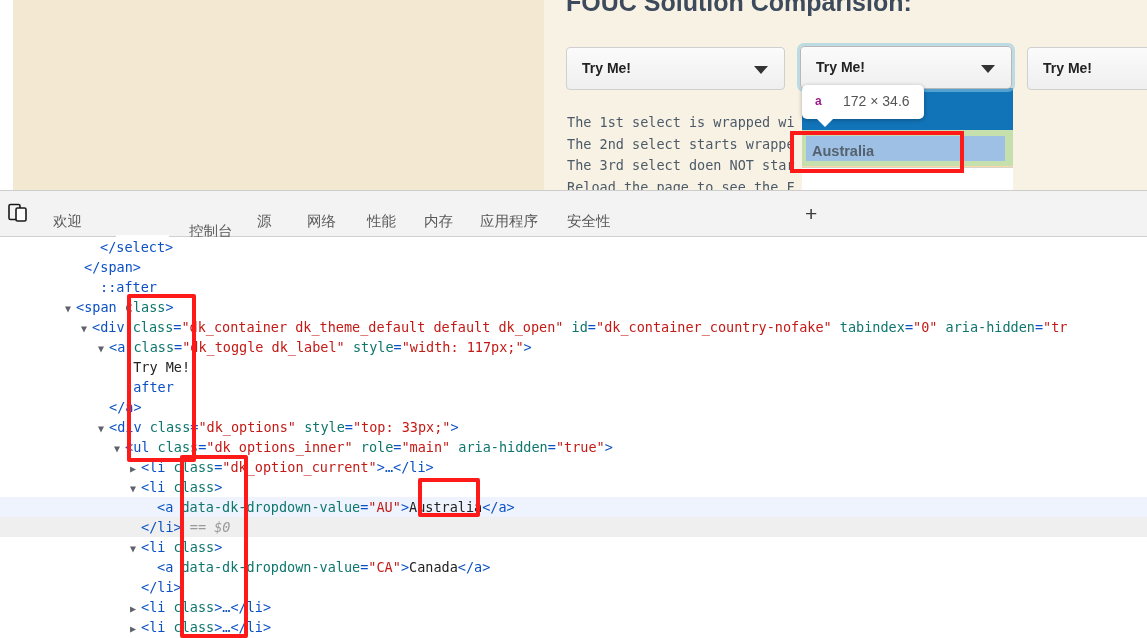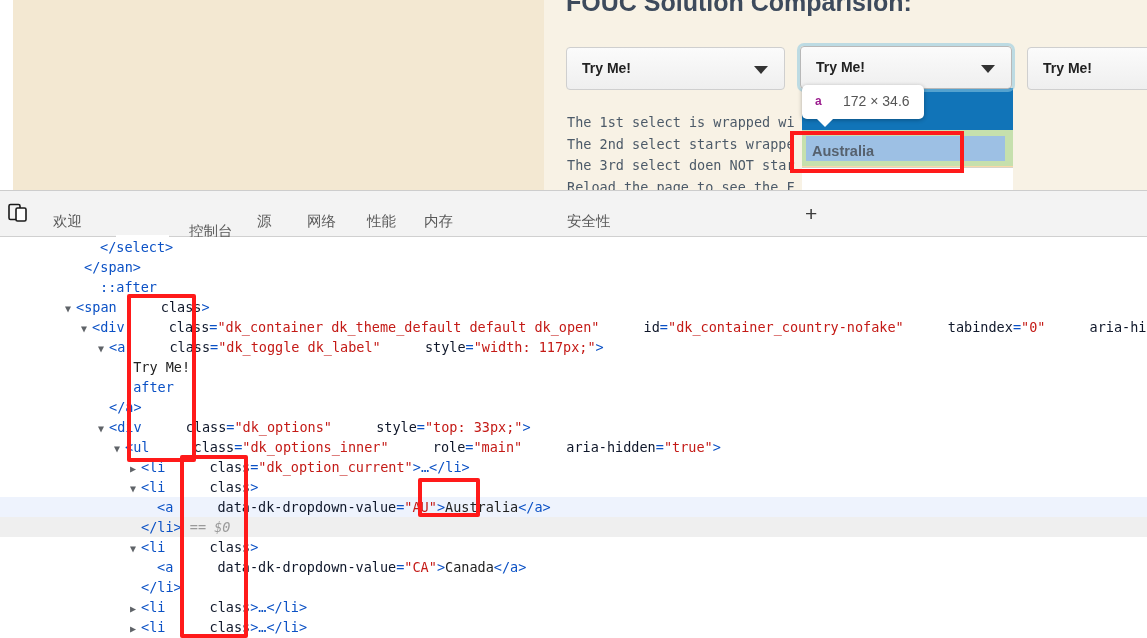"应用程序" div.dt-tab { html: none -> <div><span>应用程序</span></div> }
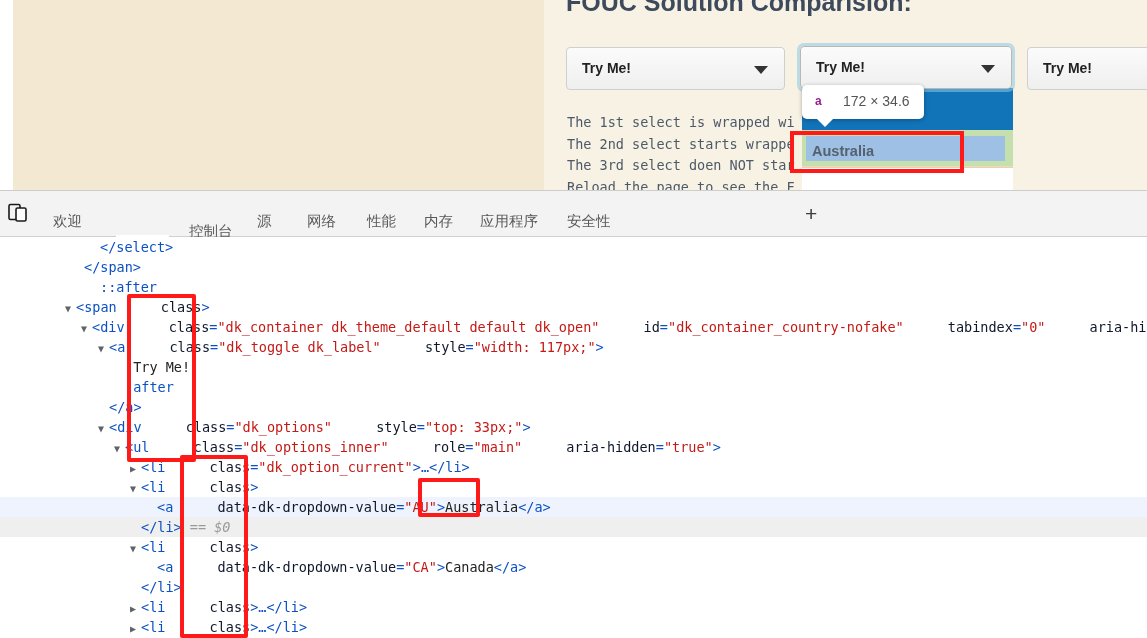"class" .attrname { color: #0f172a -> #0f766e; margin-left: 36px -> none }
